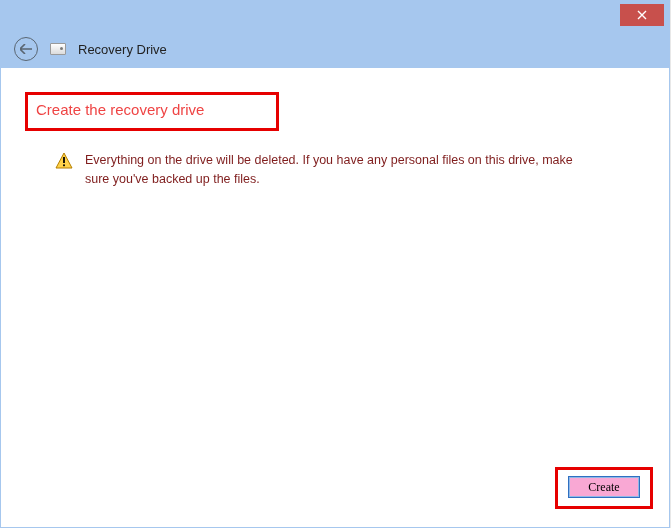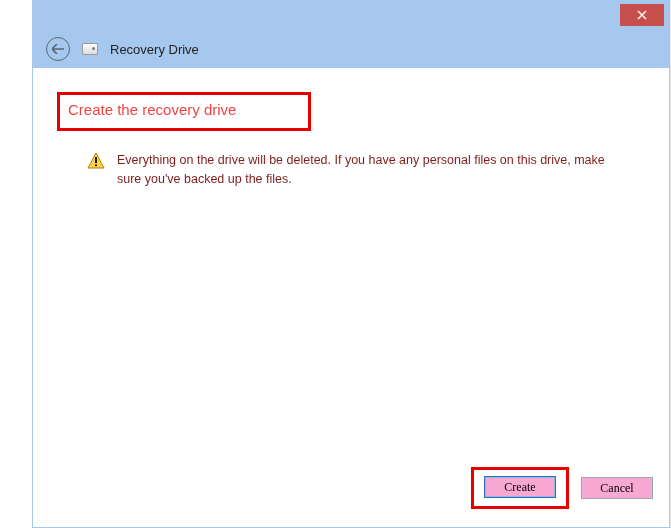"Recovery Drive" .window { padding-left: 32px -> none }
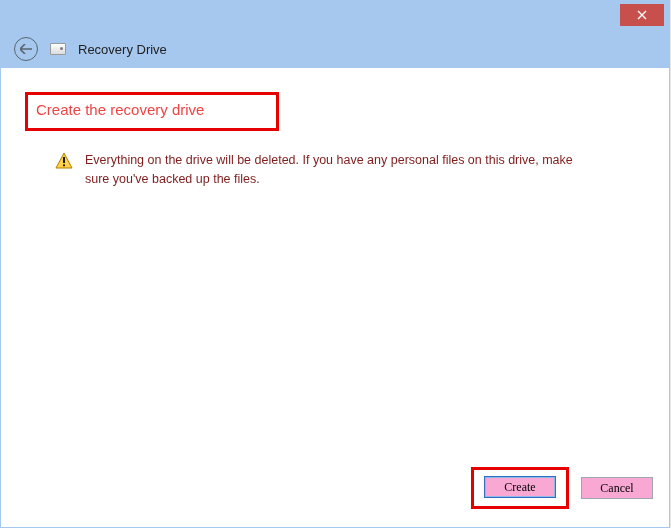"Cancel" button.btn { html: <button>Cancel</button> -> none }
